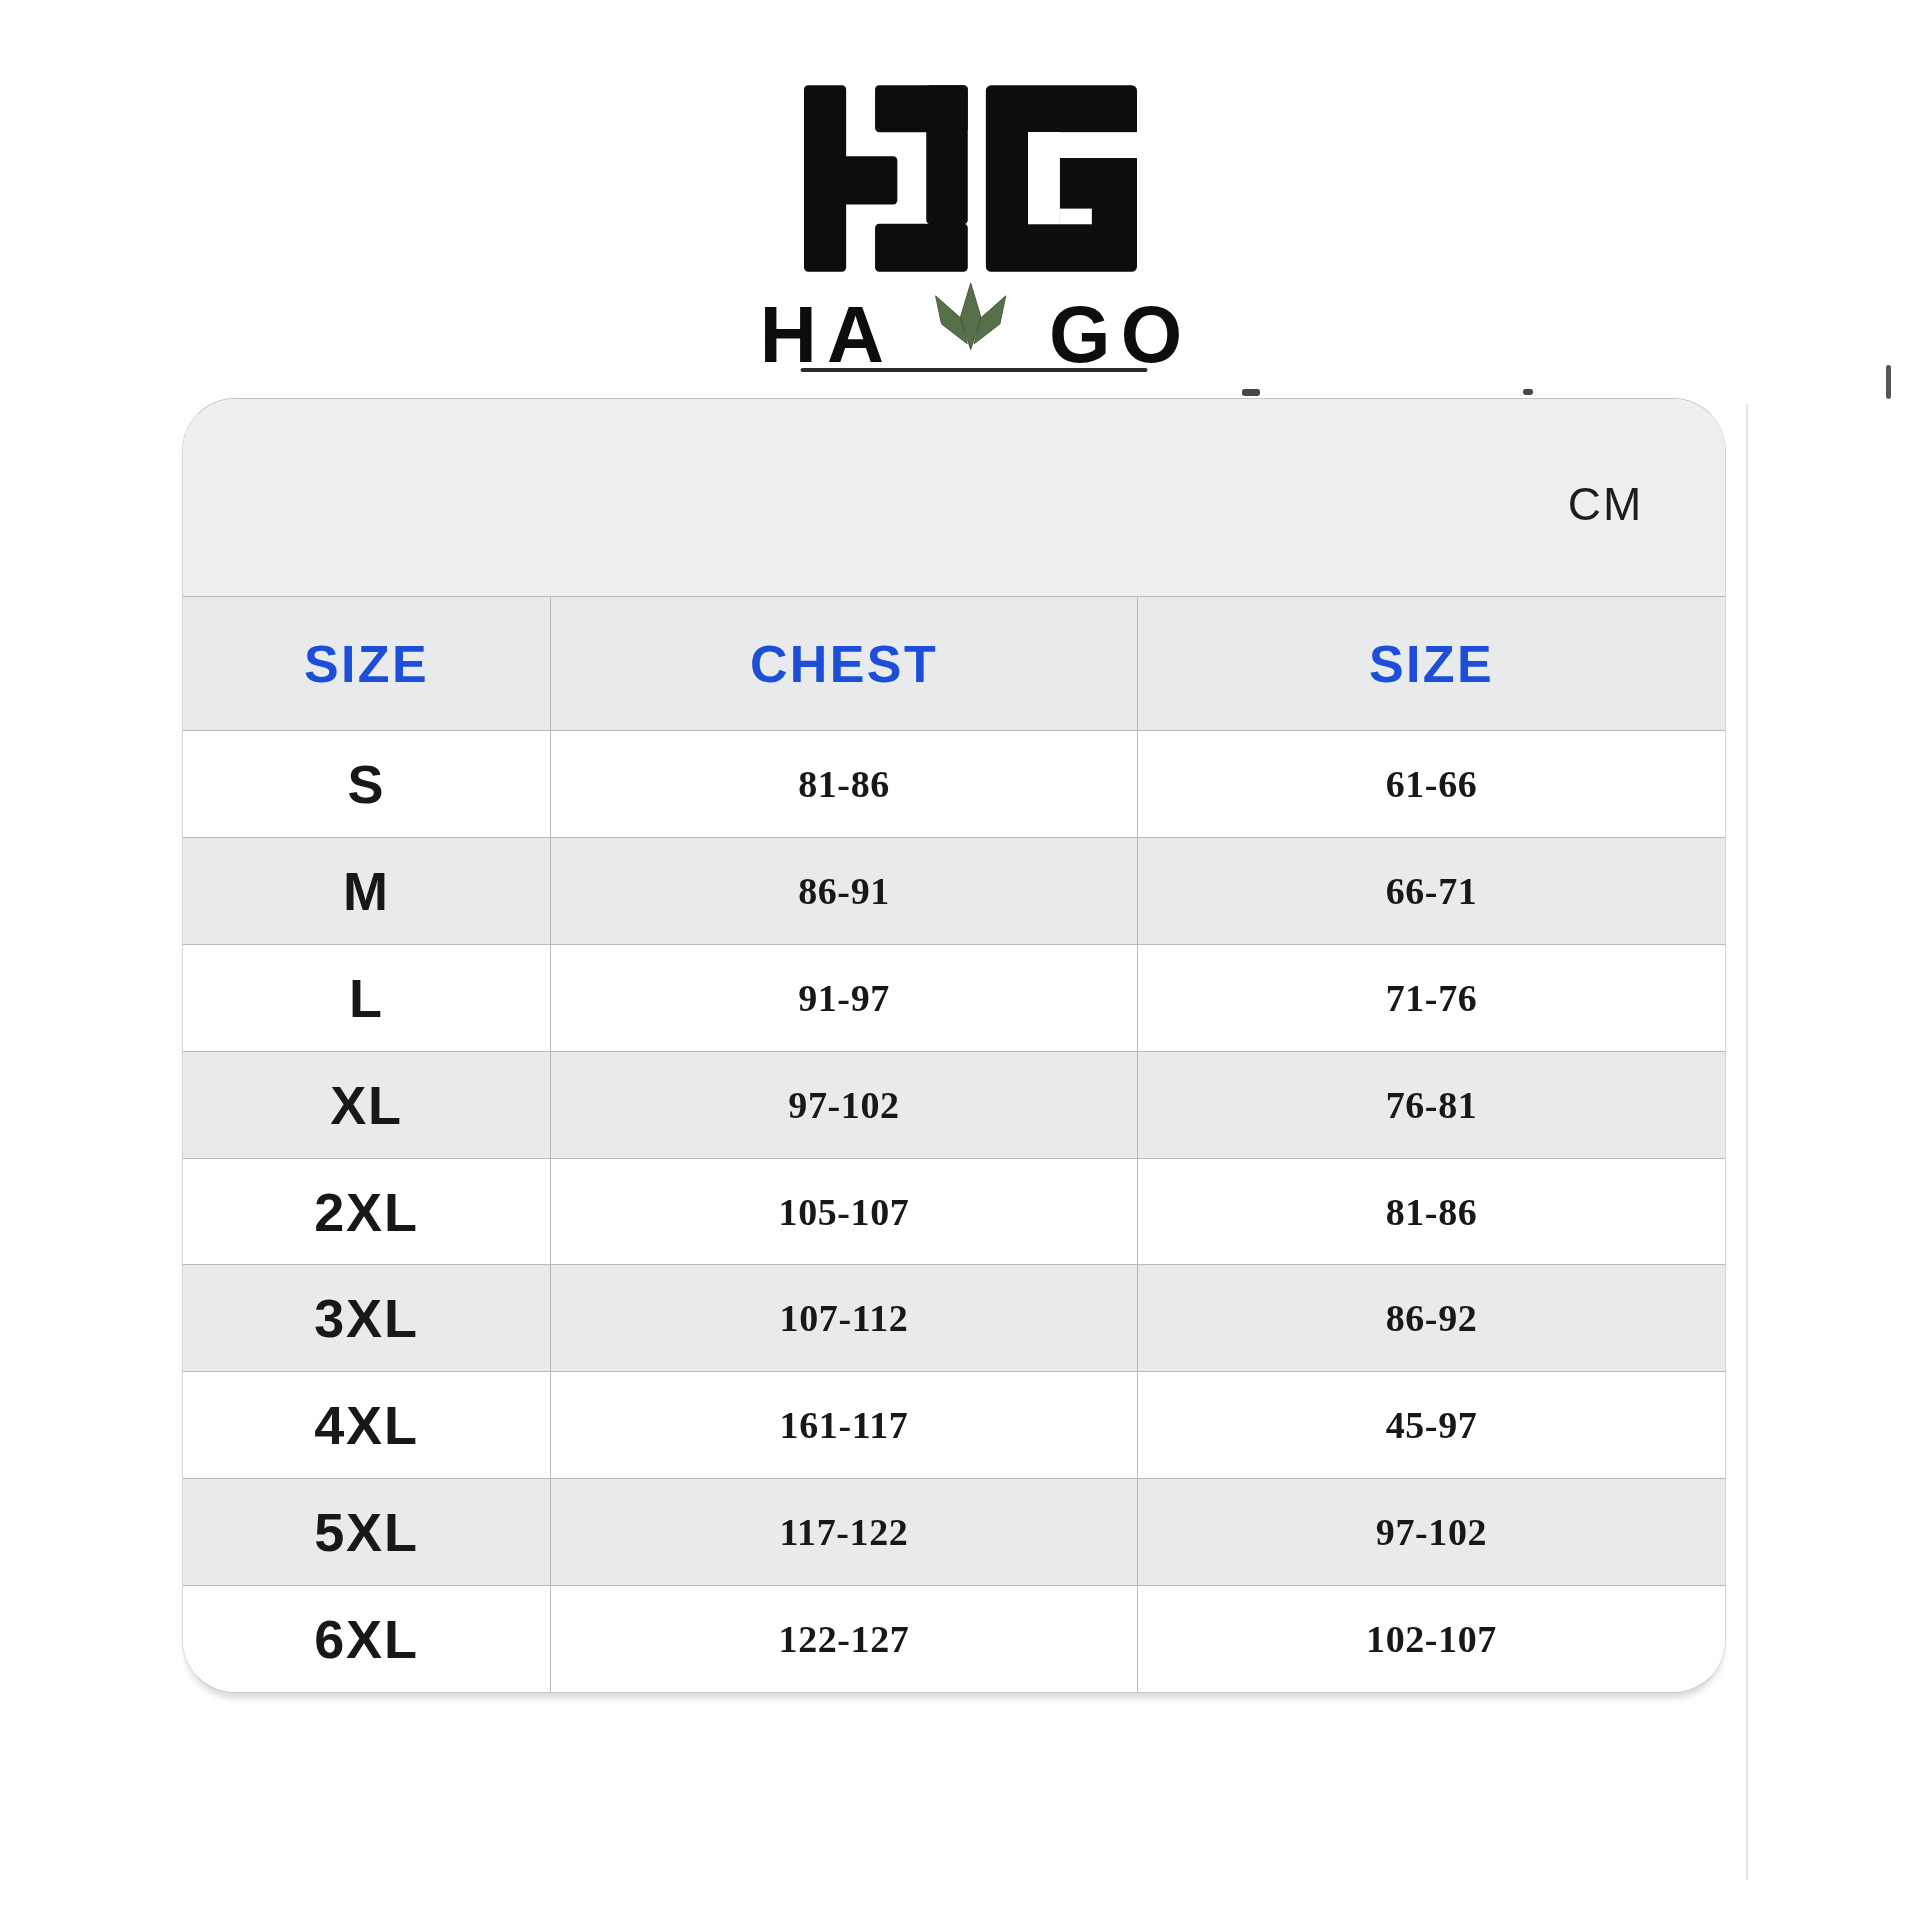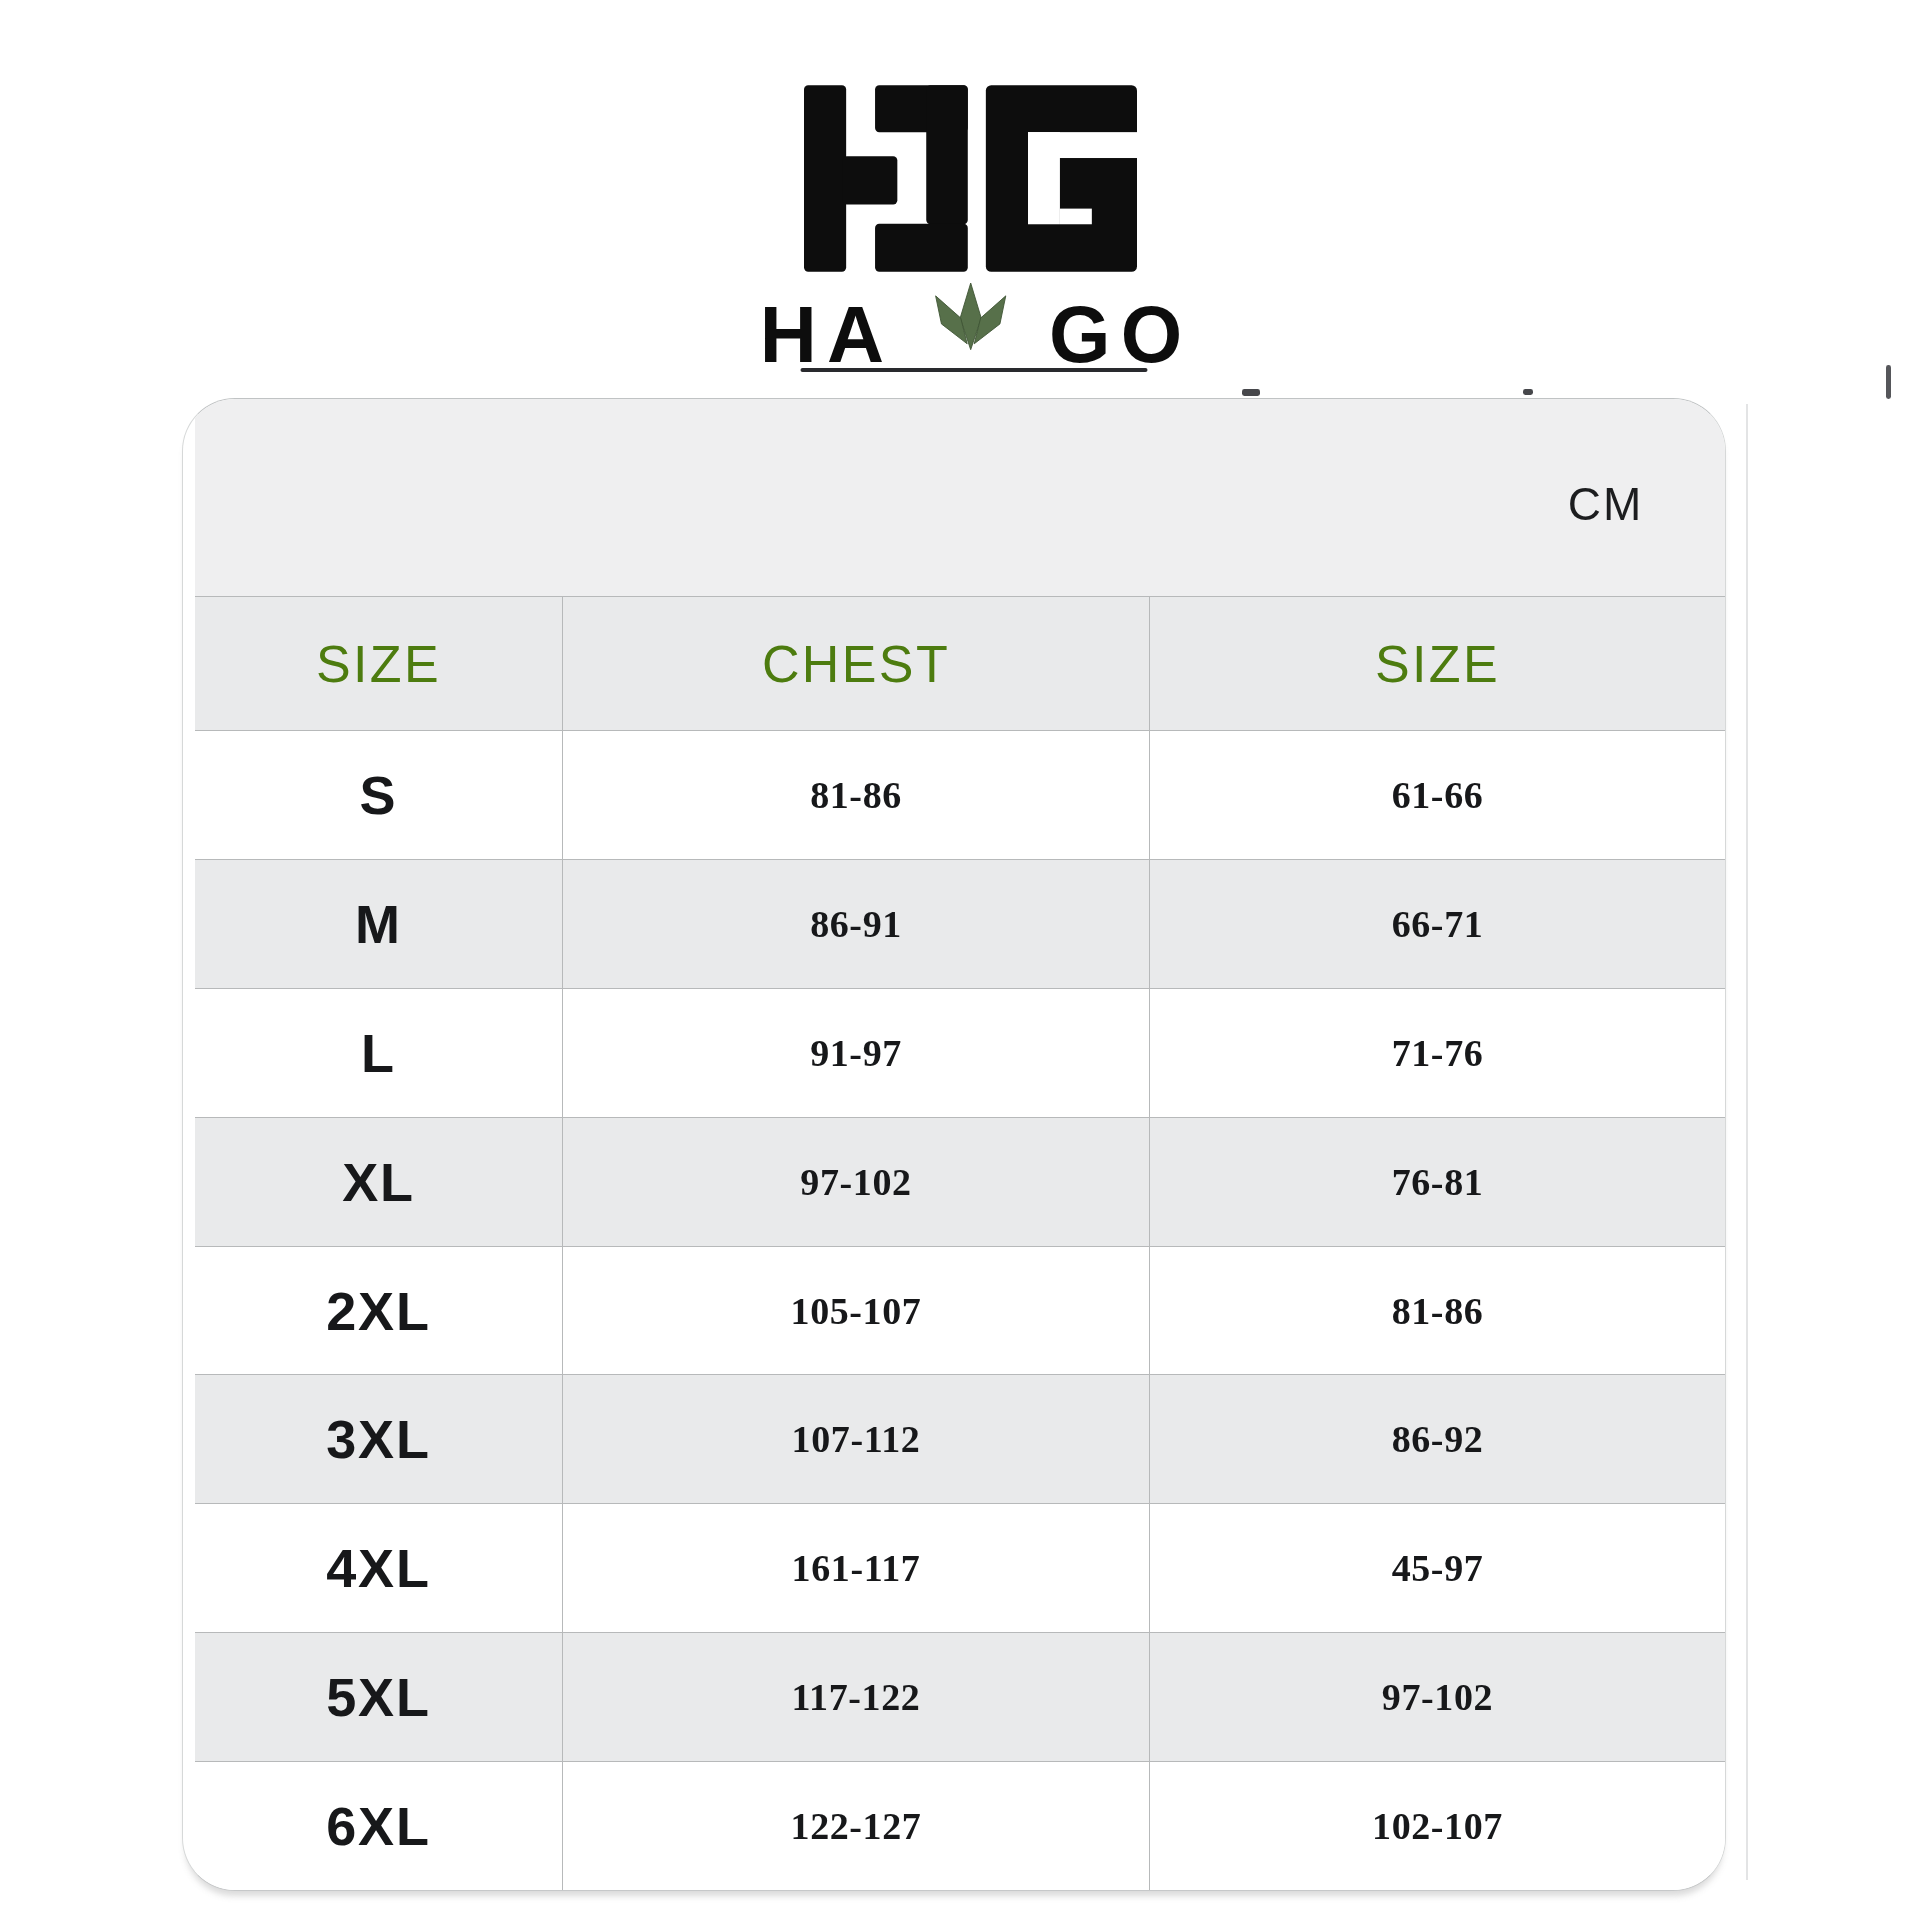"CM" .card { height: 1493px -> 1295px; padding-left: 12px -> none }
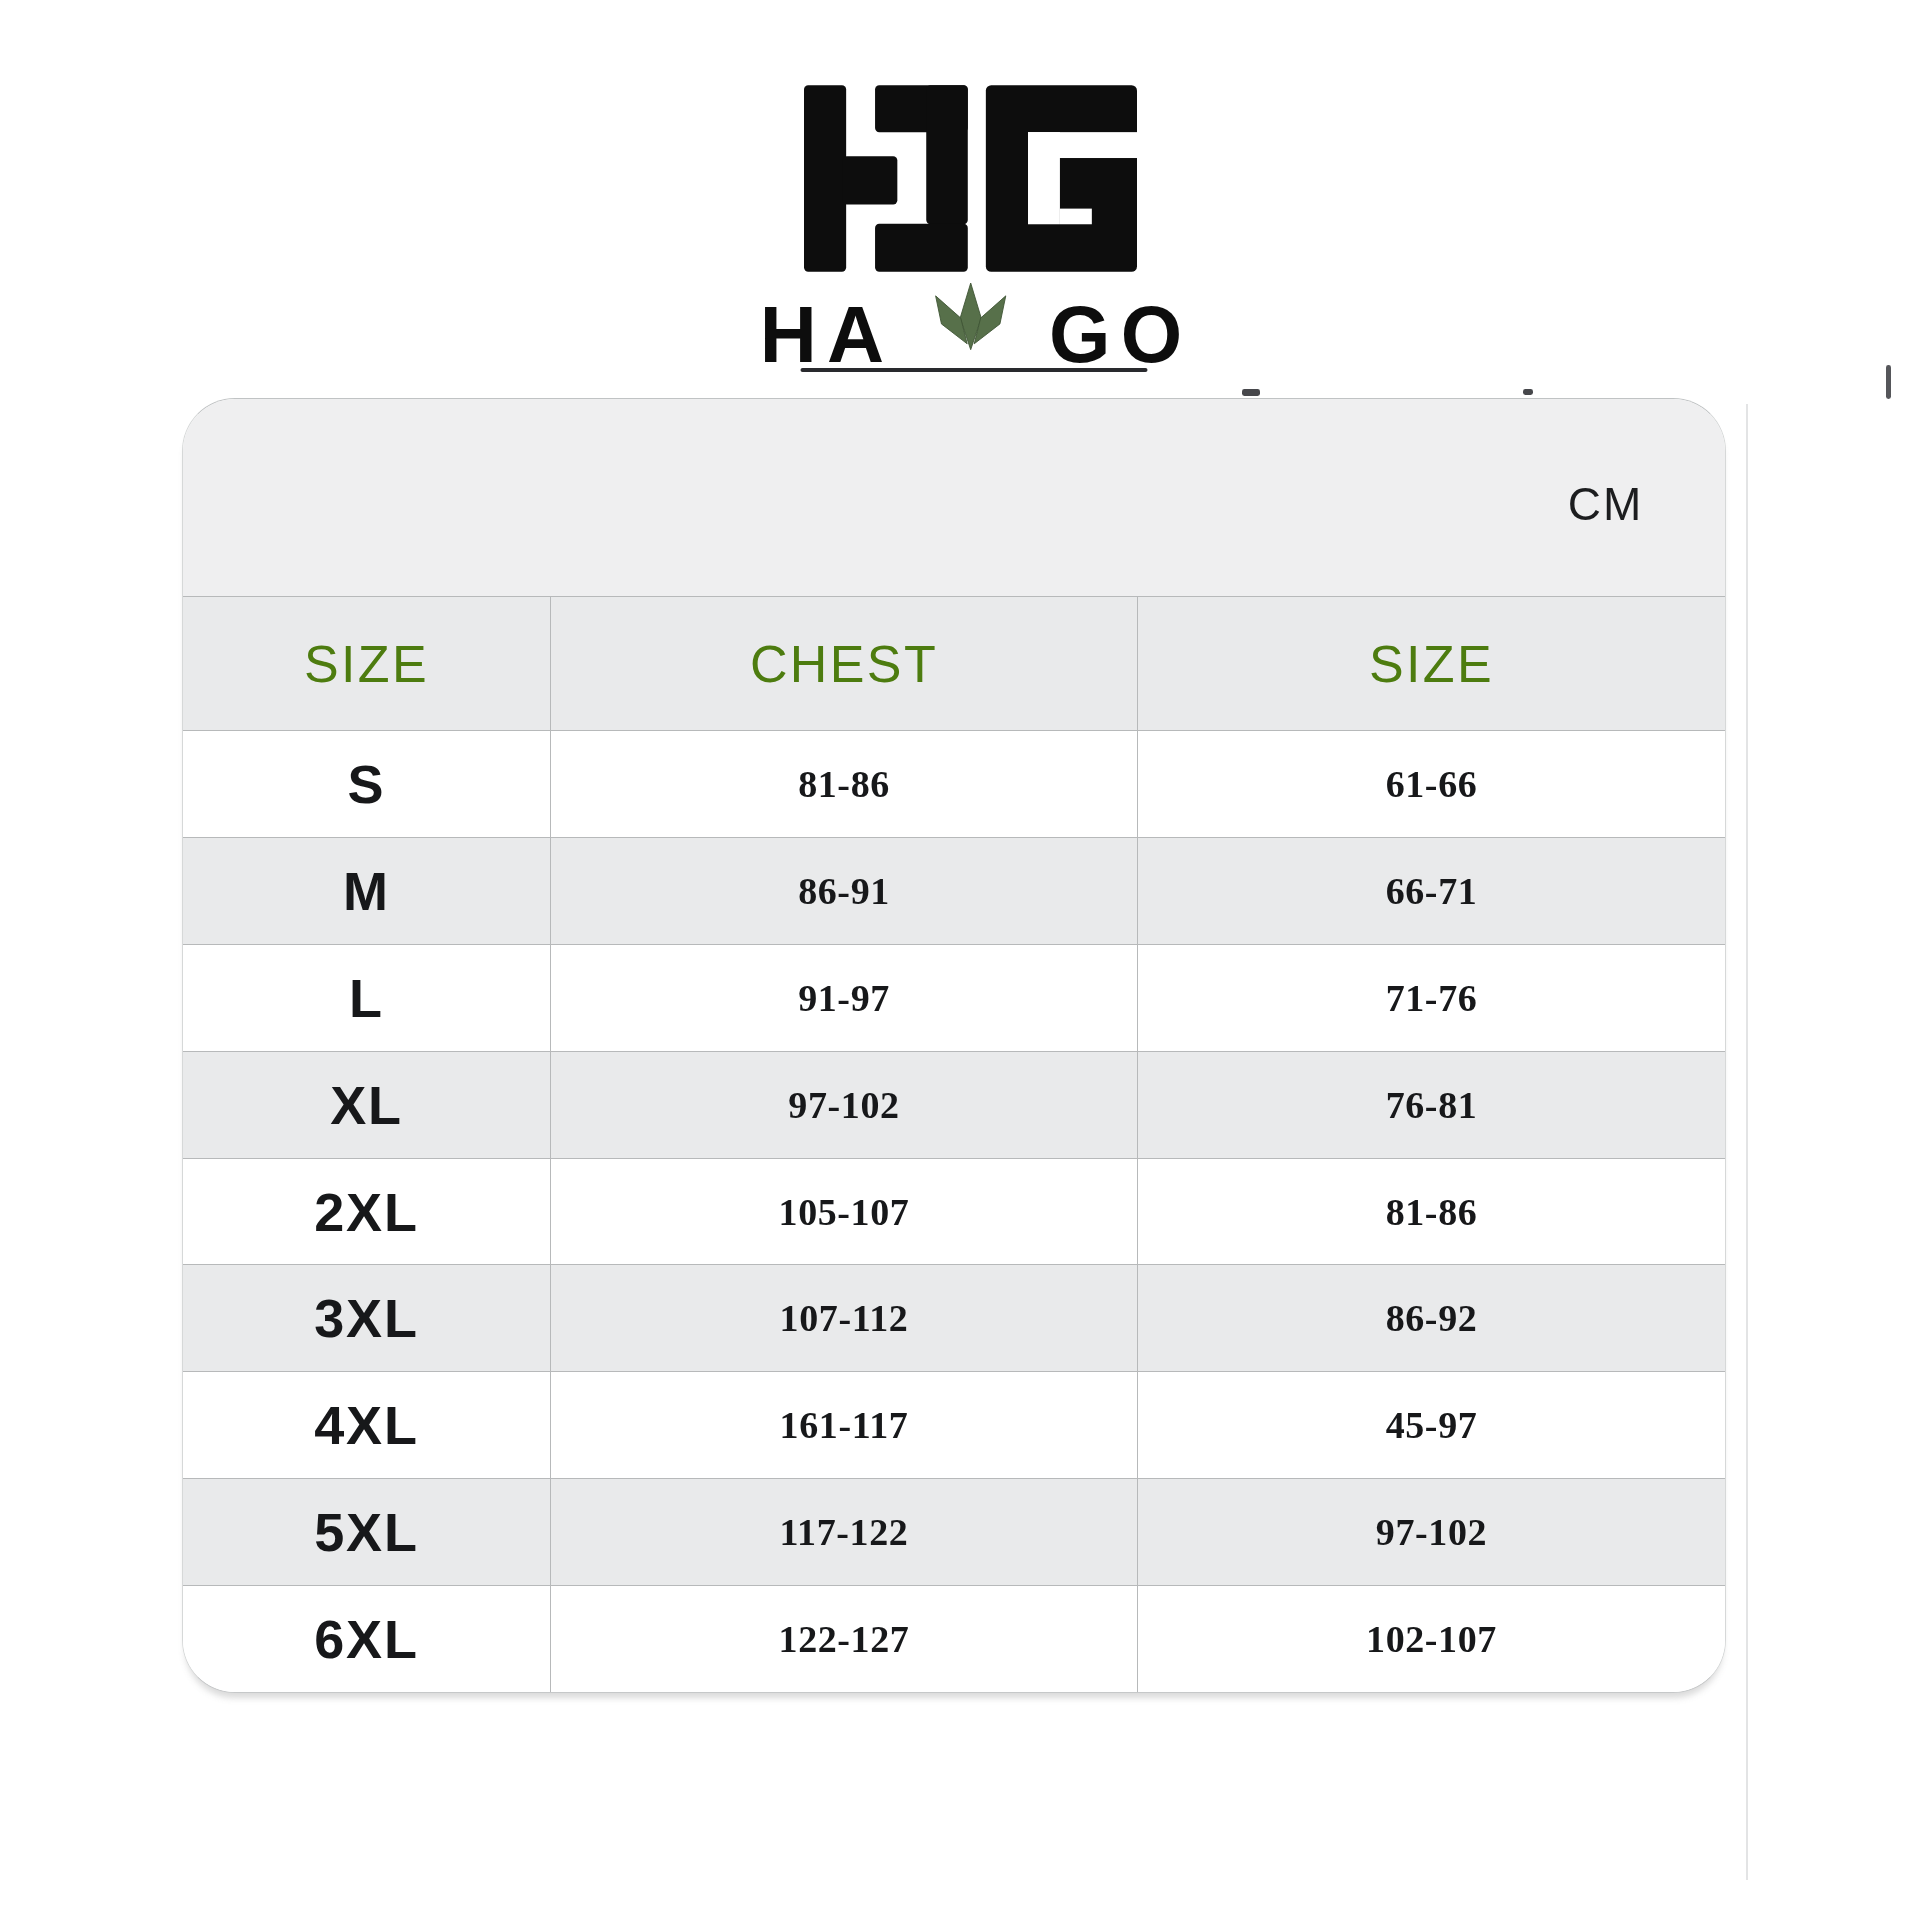"SIZE" .hcell { color: #4d7c0f -> #1d4ed8; font-weight: 400 -> 700 }
